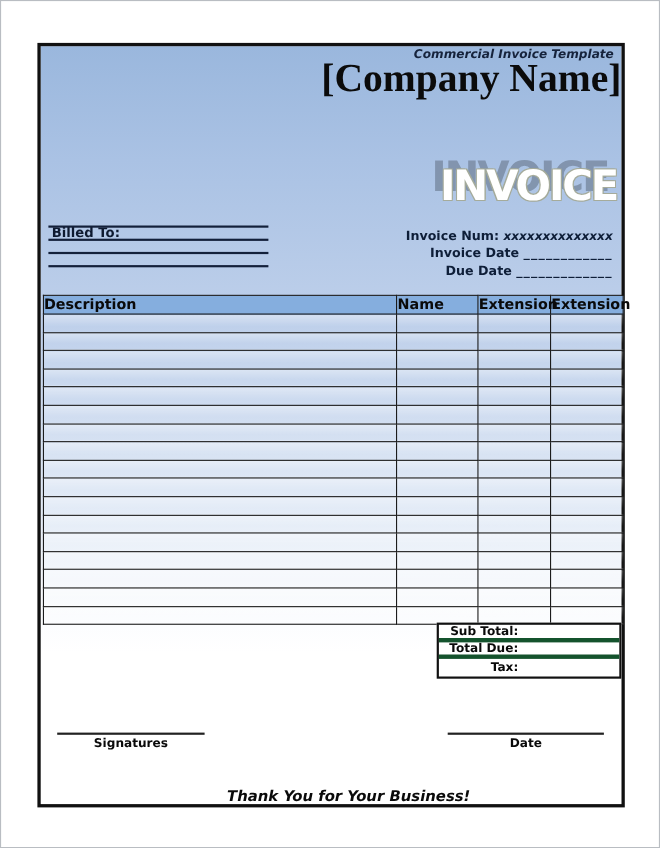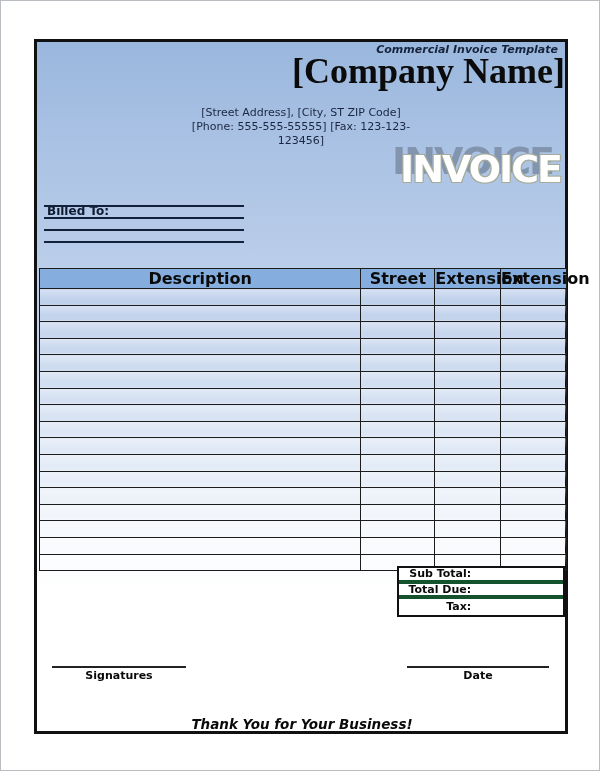"[Street Address], [City, ST ZIP" div.address { html: <div> <div>[Street Address], [City, ST ZIP Code]</div> <div>[Phone: 555-555-55555] [Fax: 123-123-</div> <div>123456]</div> </div> -> none }
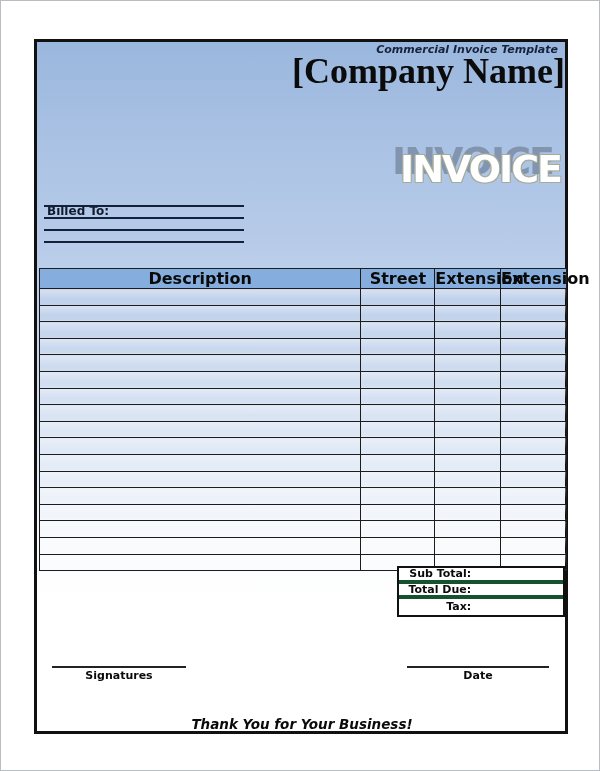"Invoice Num: xxxxxxxxxxxxxx" div.meta { html: none -> <div> <div> <span>Invoice Num:</span> <span>xxxxxxxxxxxxxx</span> </div> <div> <span>Invoice Date</span> <span>____________</span> </div> <div> <span>Due Date</span> <span>_____________</span> </div> </div> }
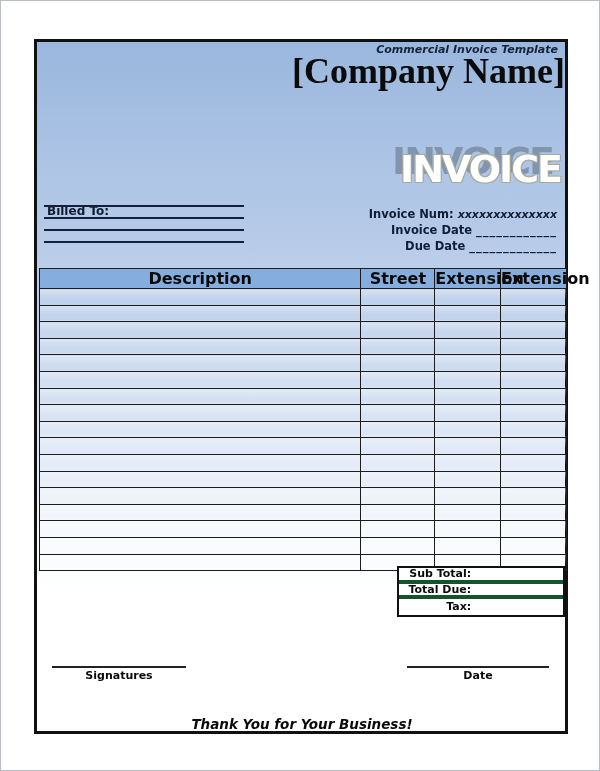"Description" table.items th { font-size: 16px -> 13px; text-align: center -> left }
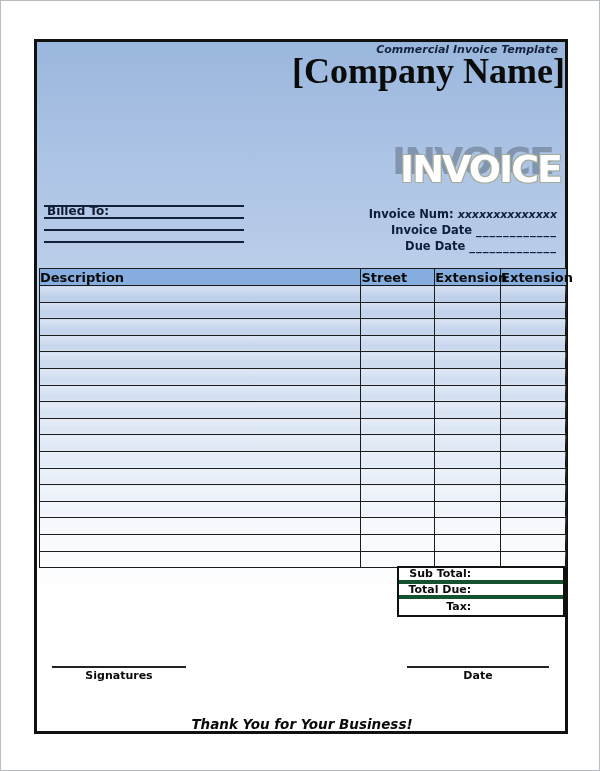"Street" th { text: Street -> Name }
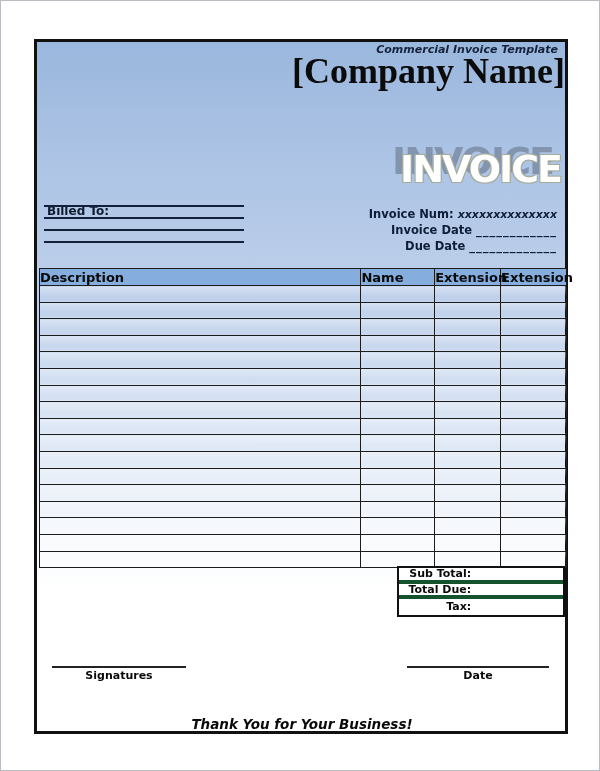"Thank You for Your Business!" .thanks { left: 1px -> 16px }
